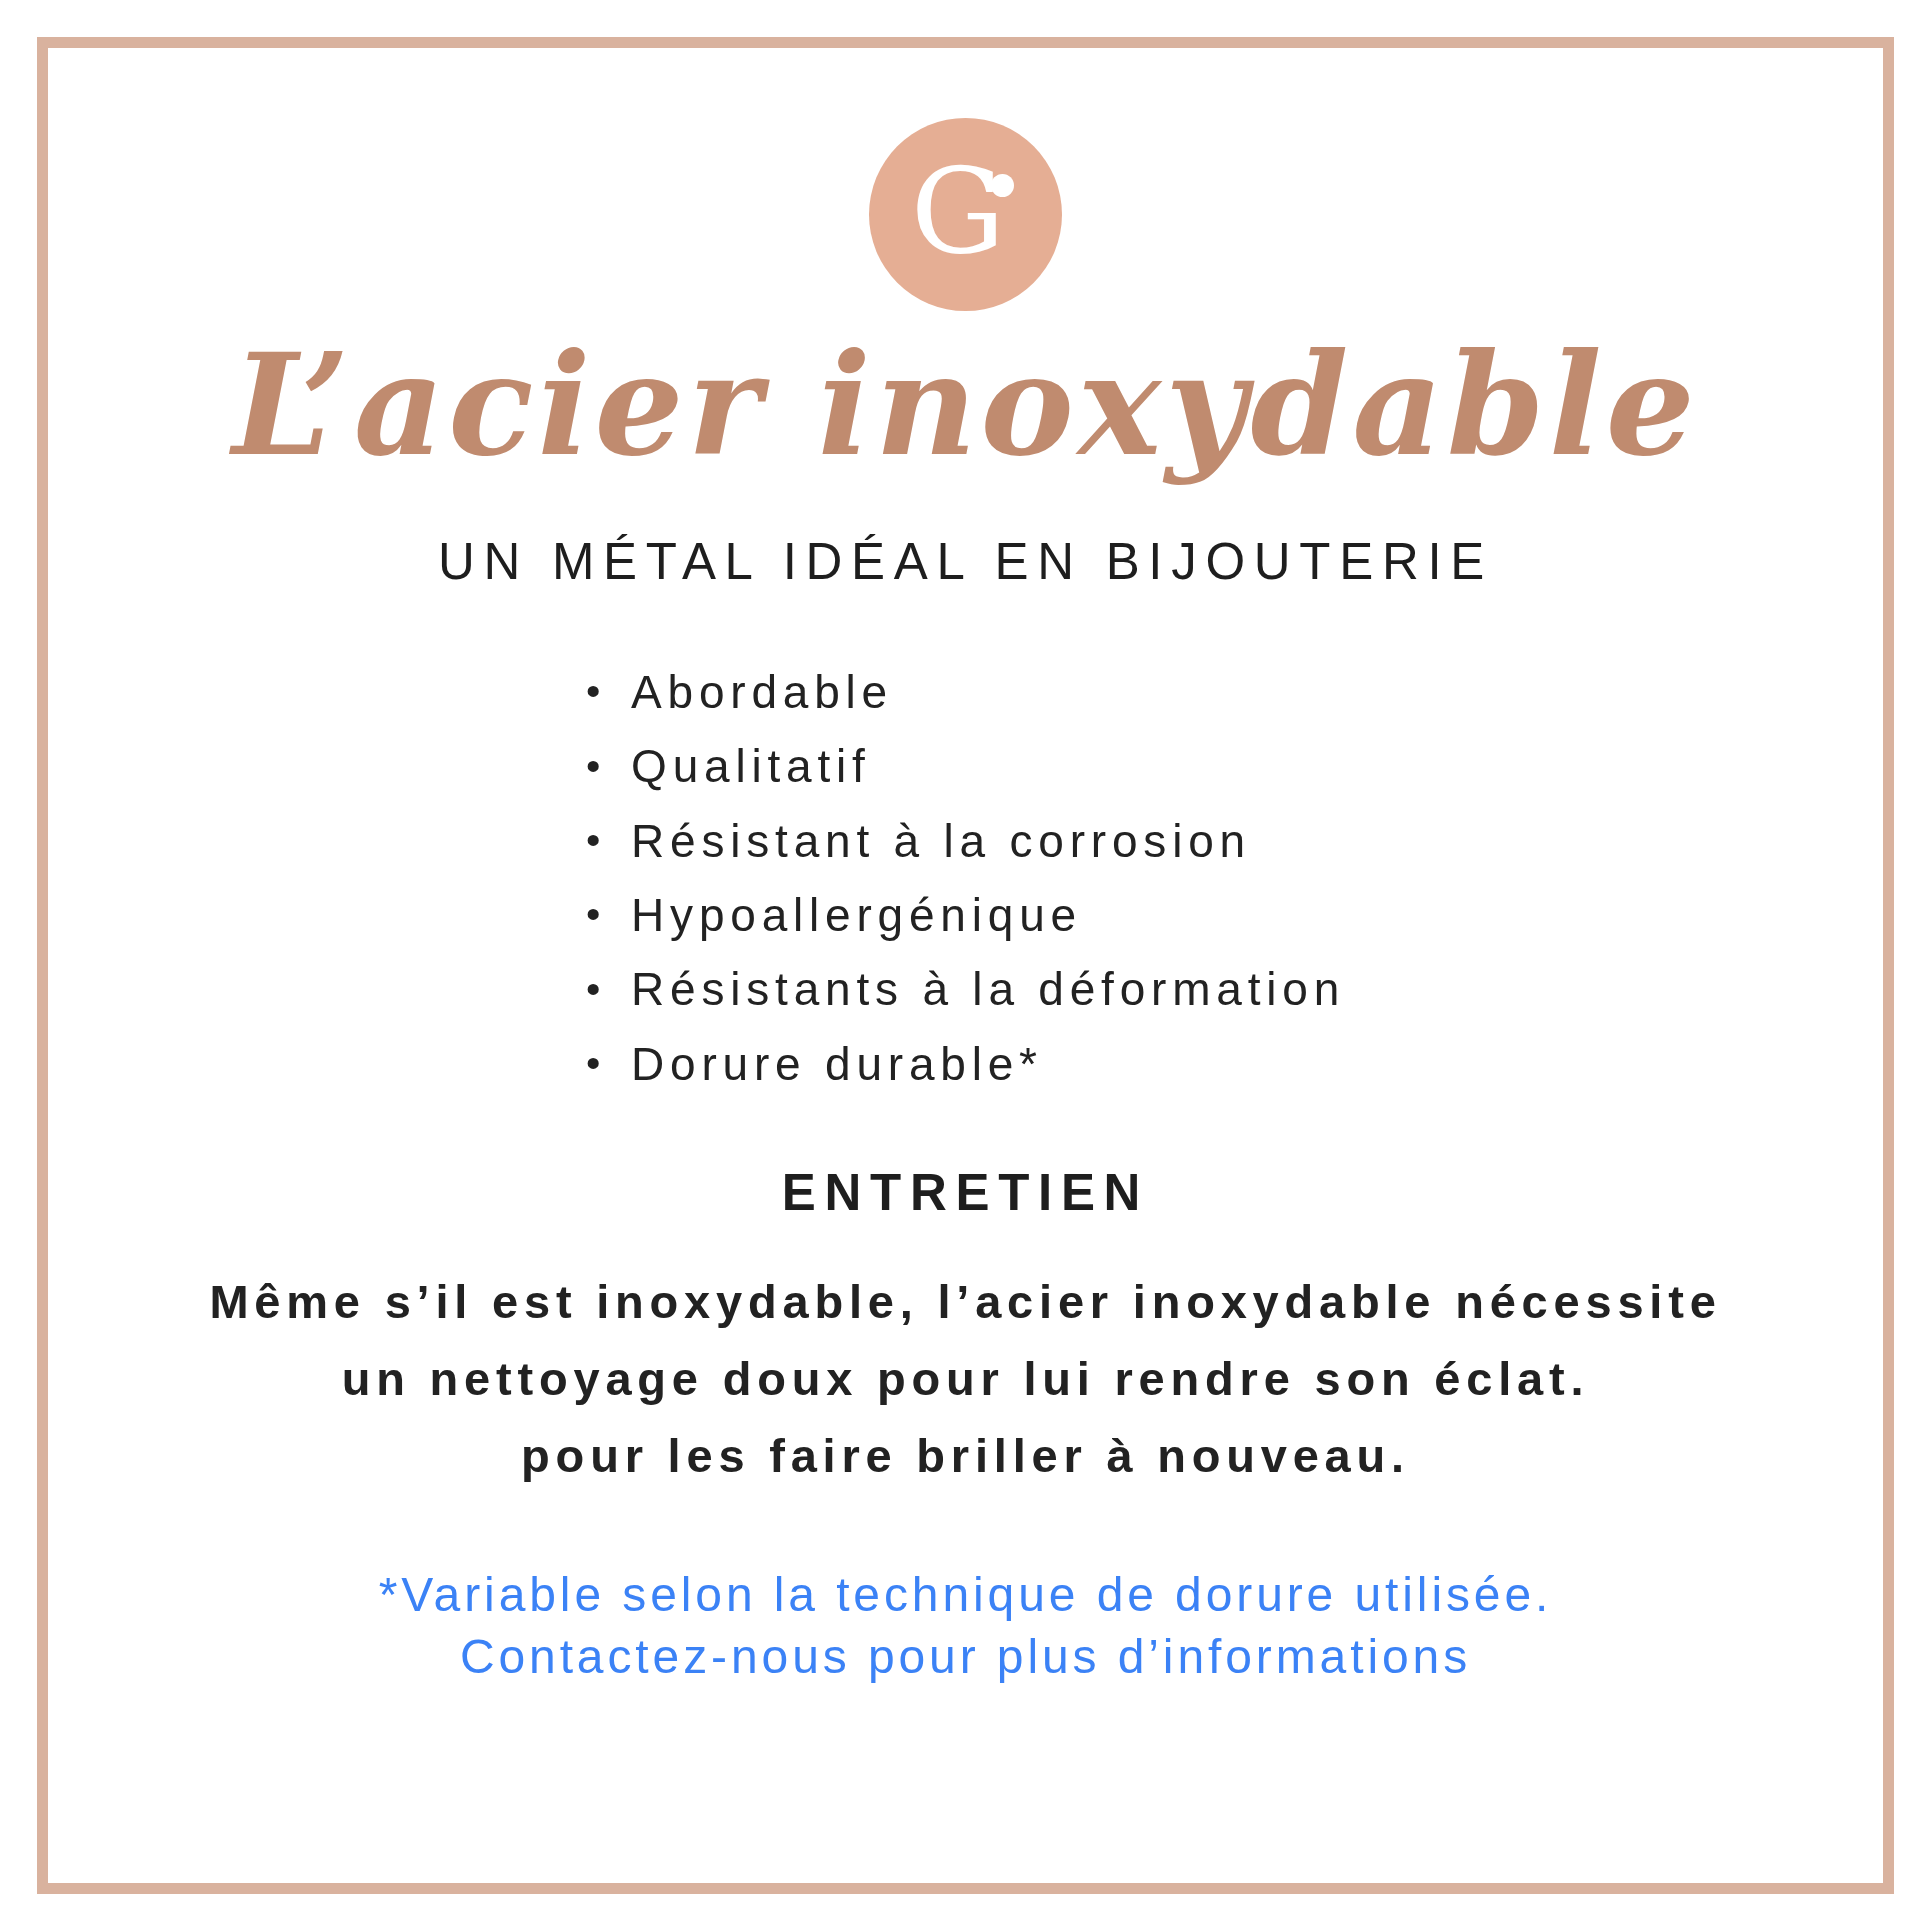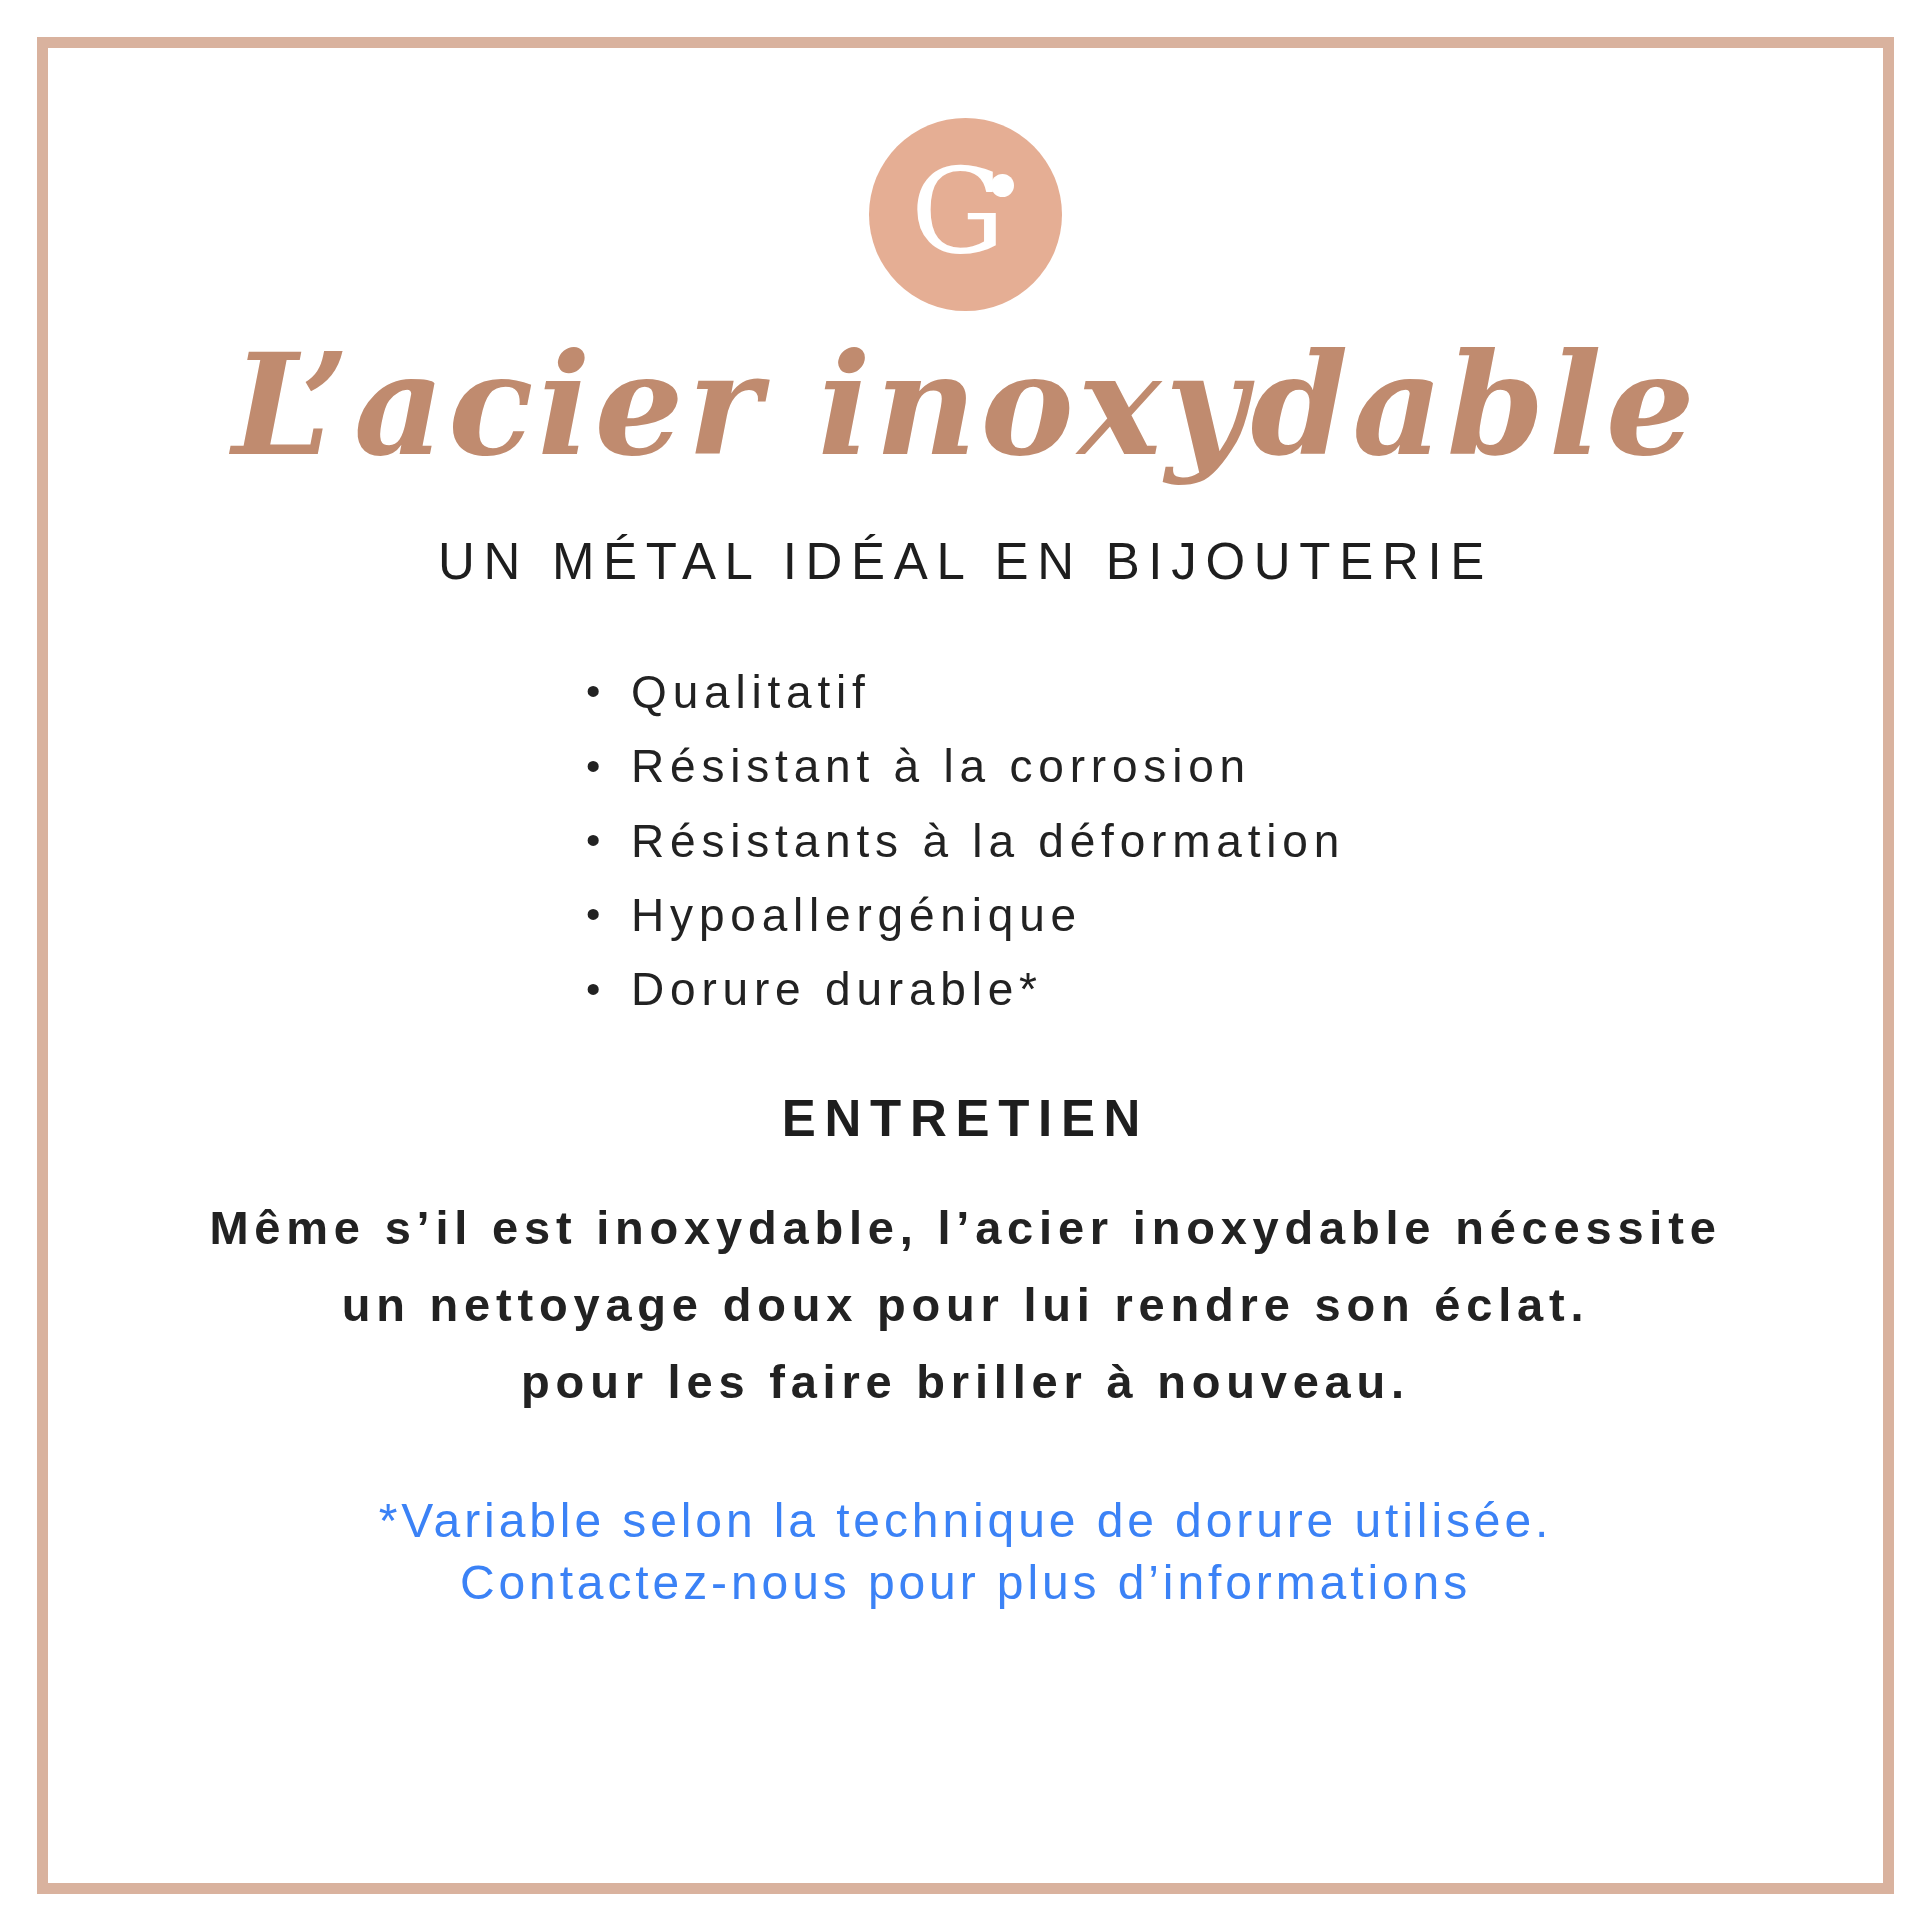"• Abordable" li.benefit { html: none -> <li><span>•</span><span>Abordable</span></li> }
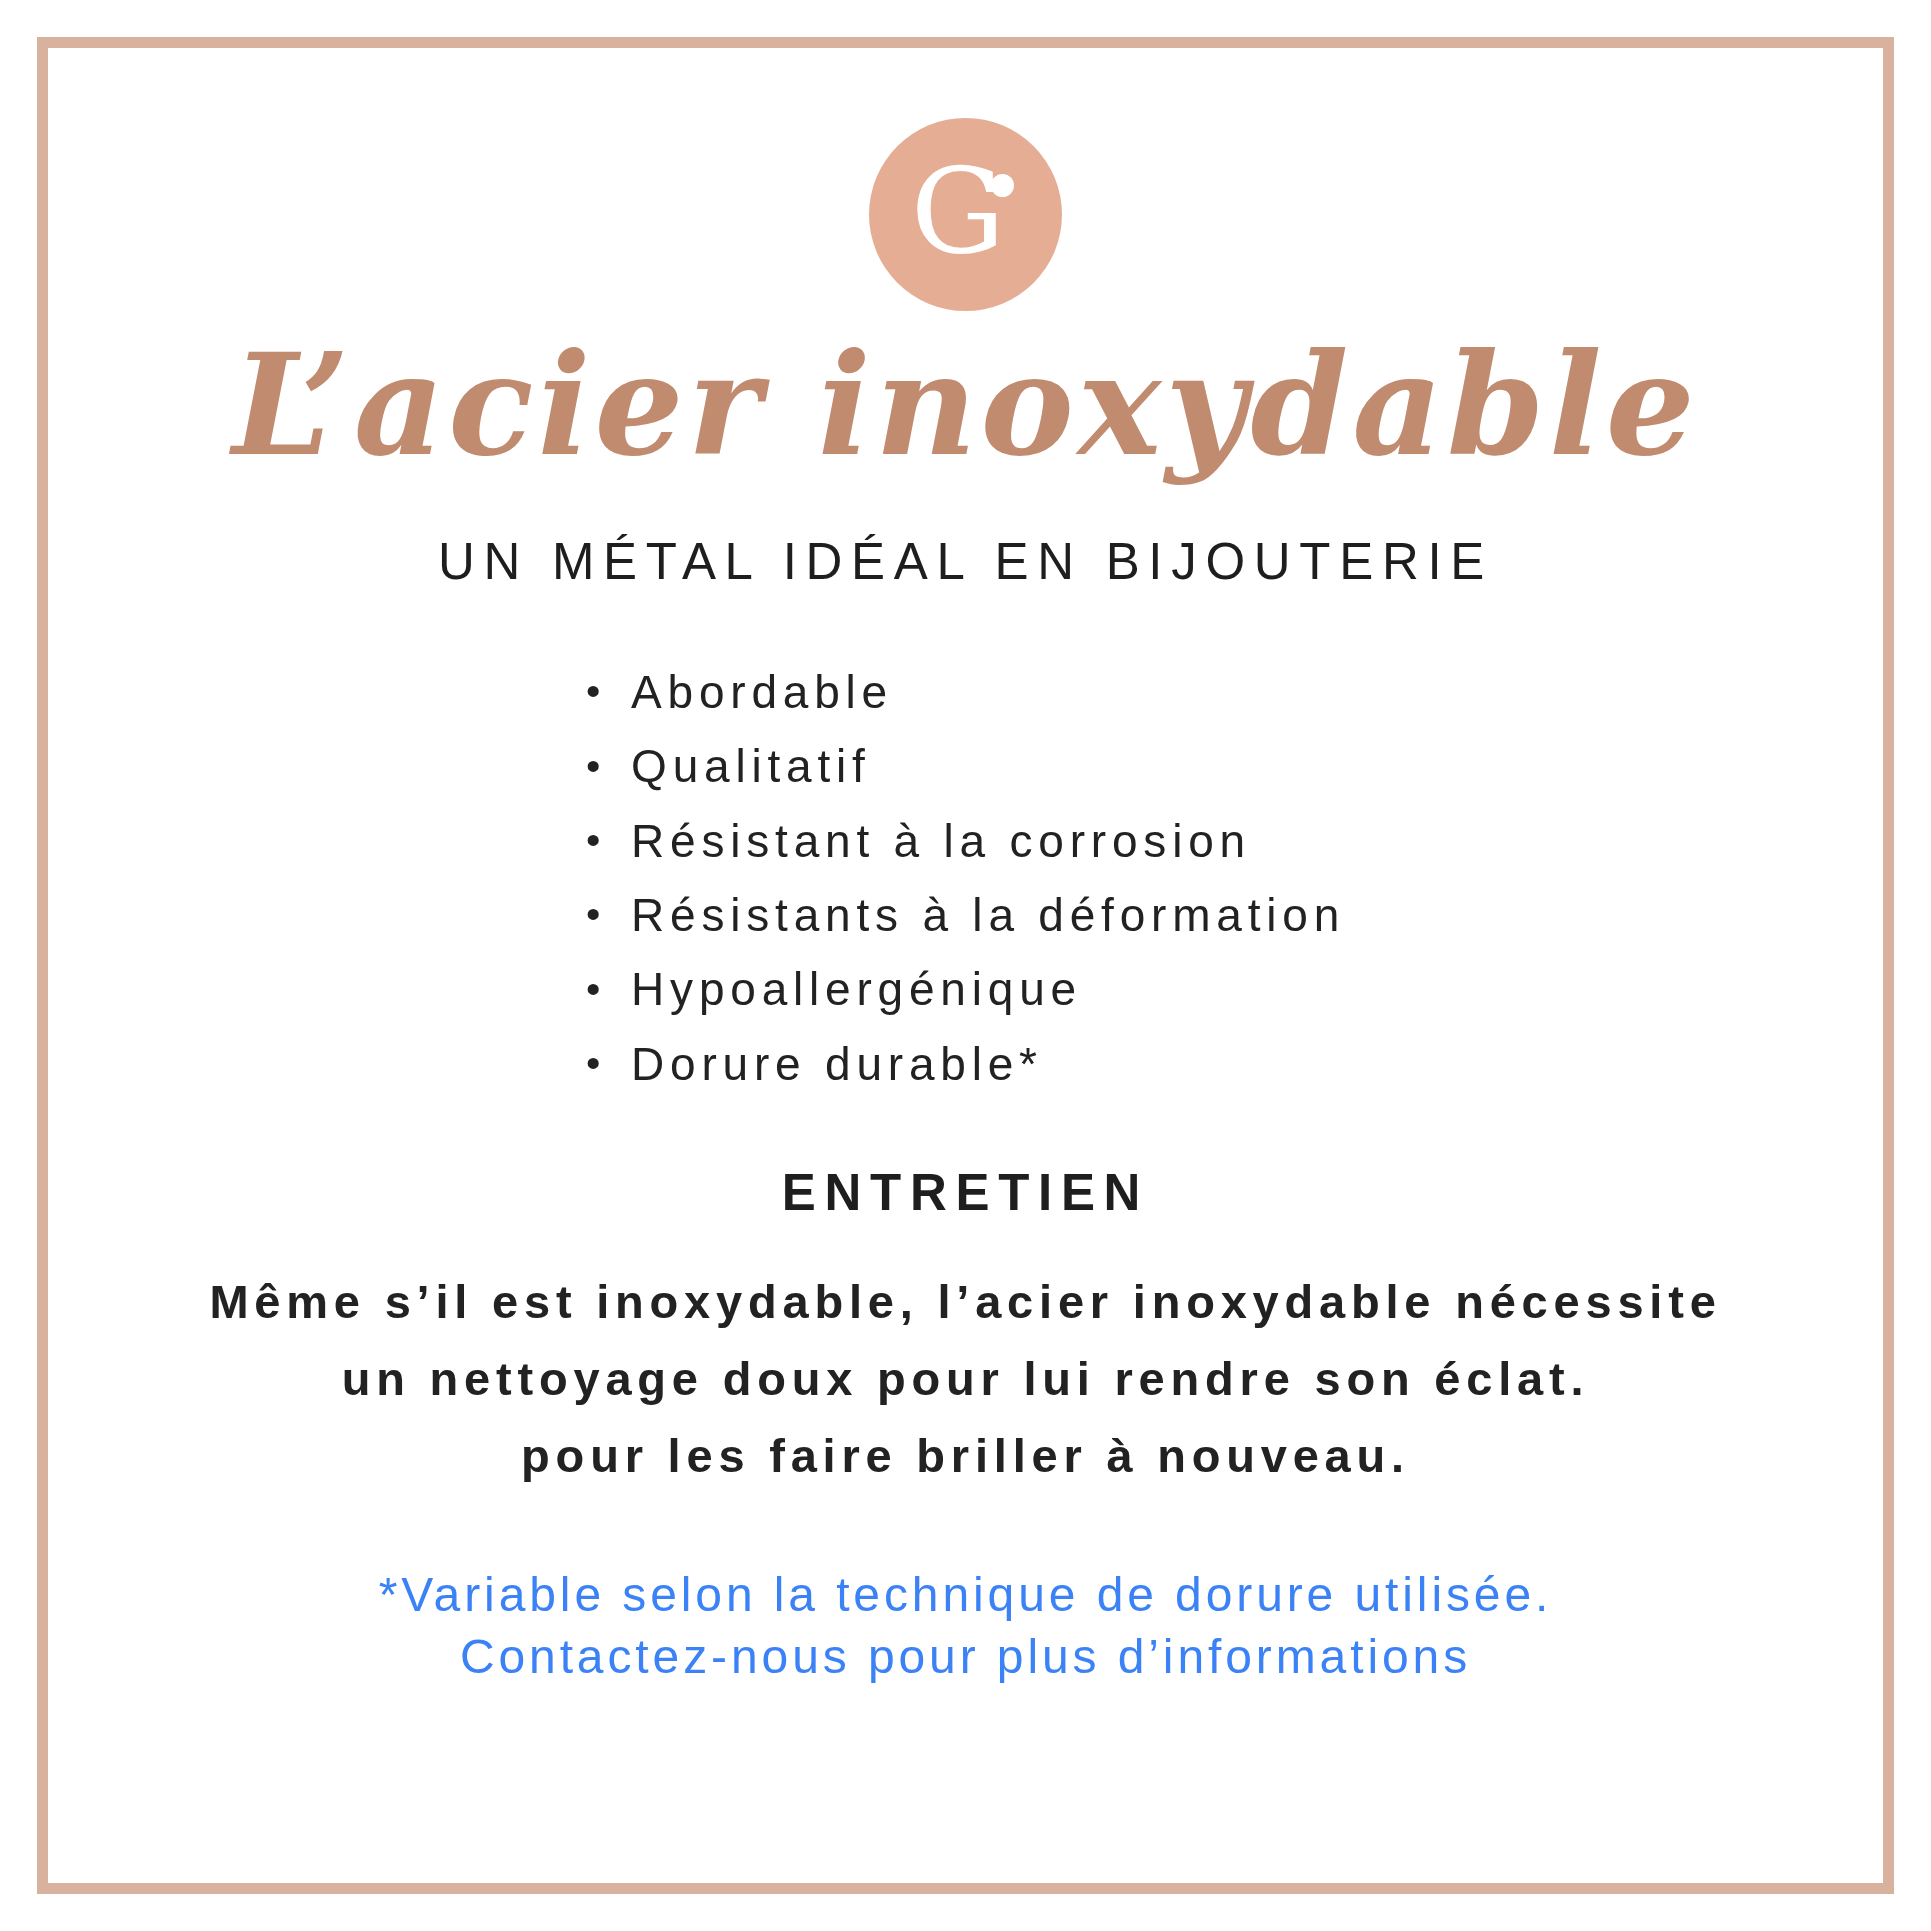"• Résistants à la déformation" li.benefit { order: before "• Hypoallergénique" -> after "• Hypoallergénique" }
